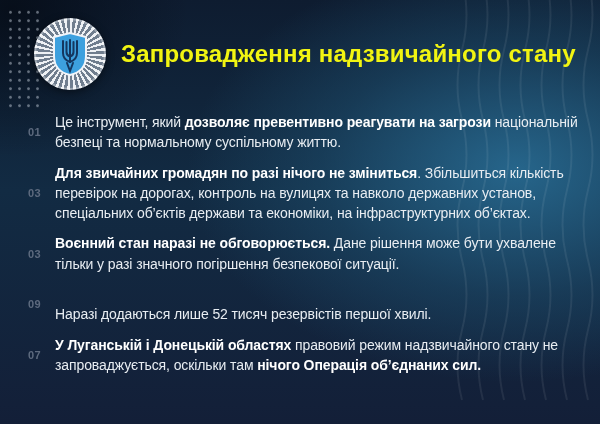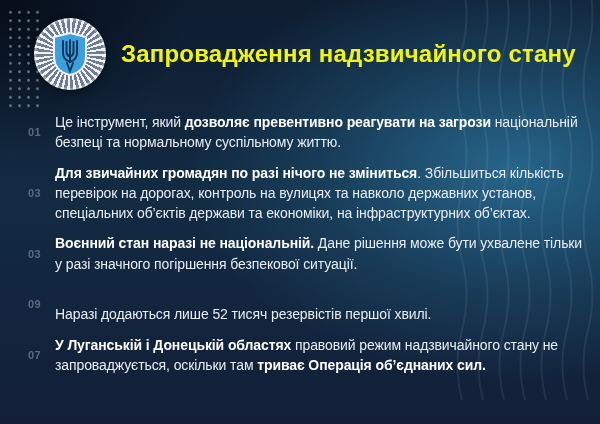"Воєнний стан наразі не національній." b { text: національній -> обговорюється }
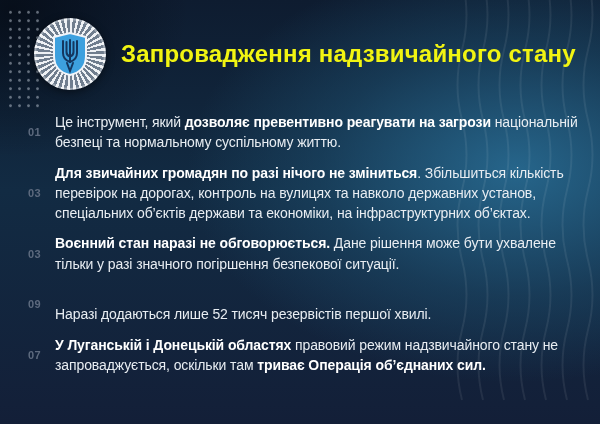"триває Операція об’єднаних сил." b { text: триває -> нічого }
